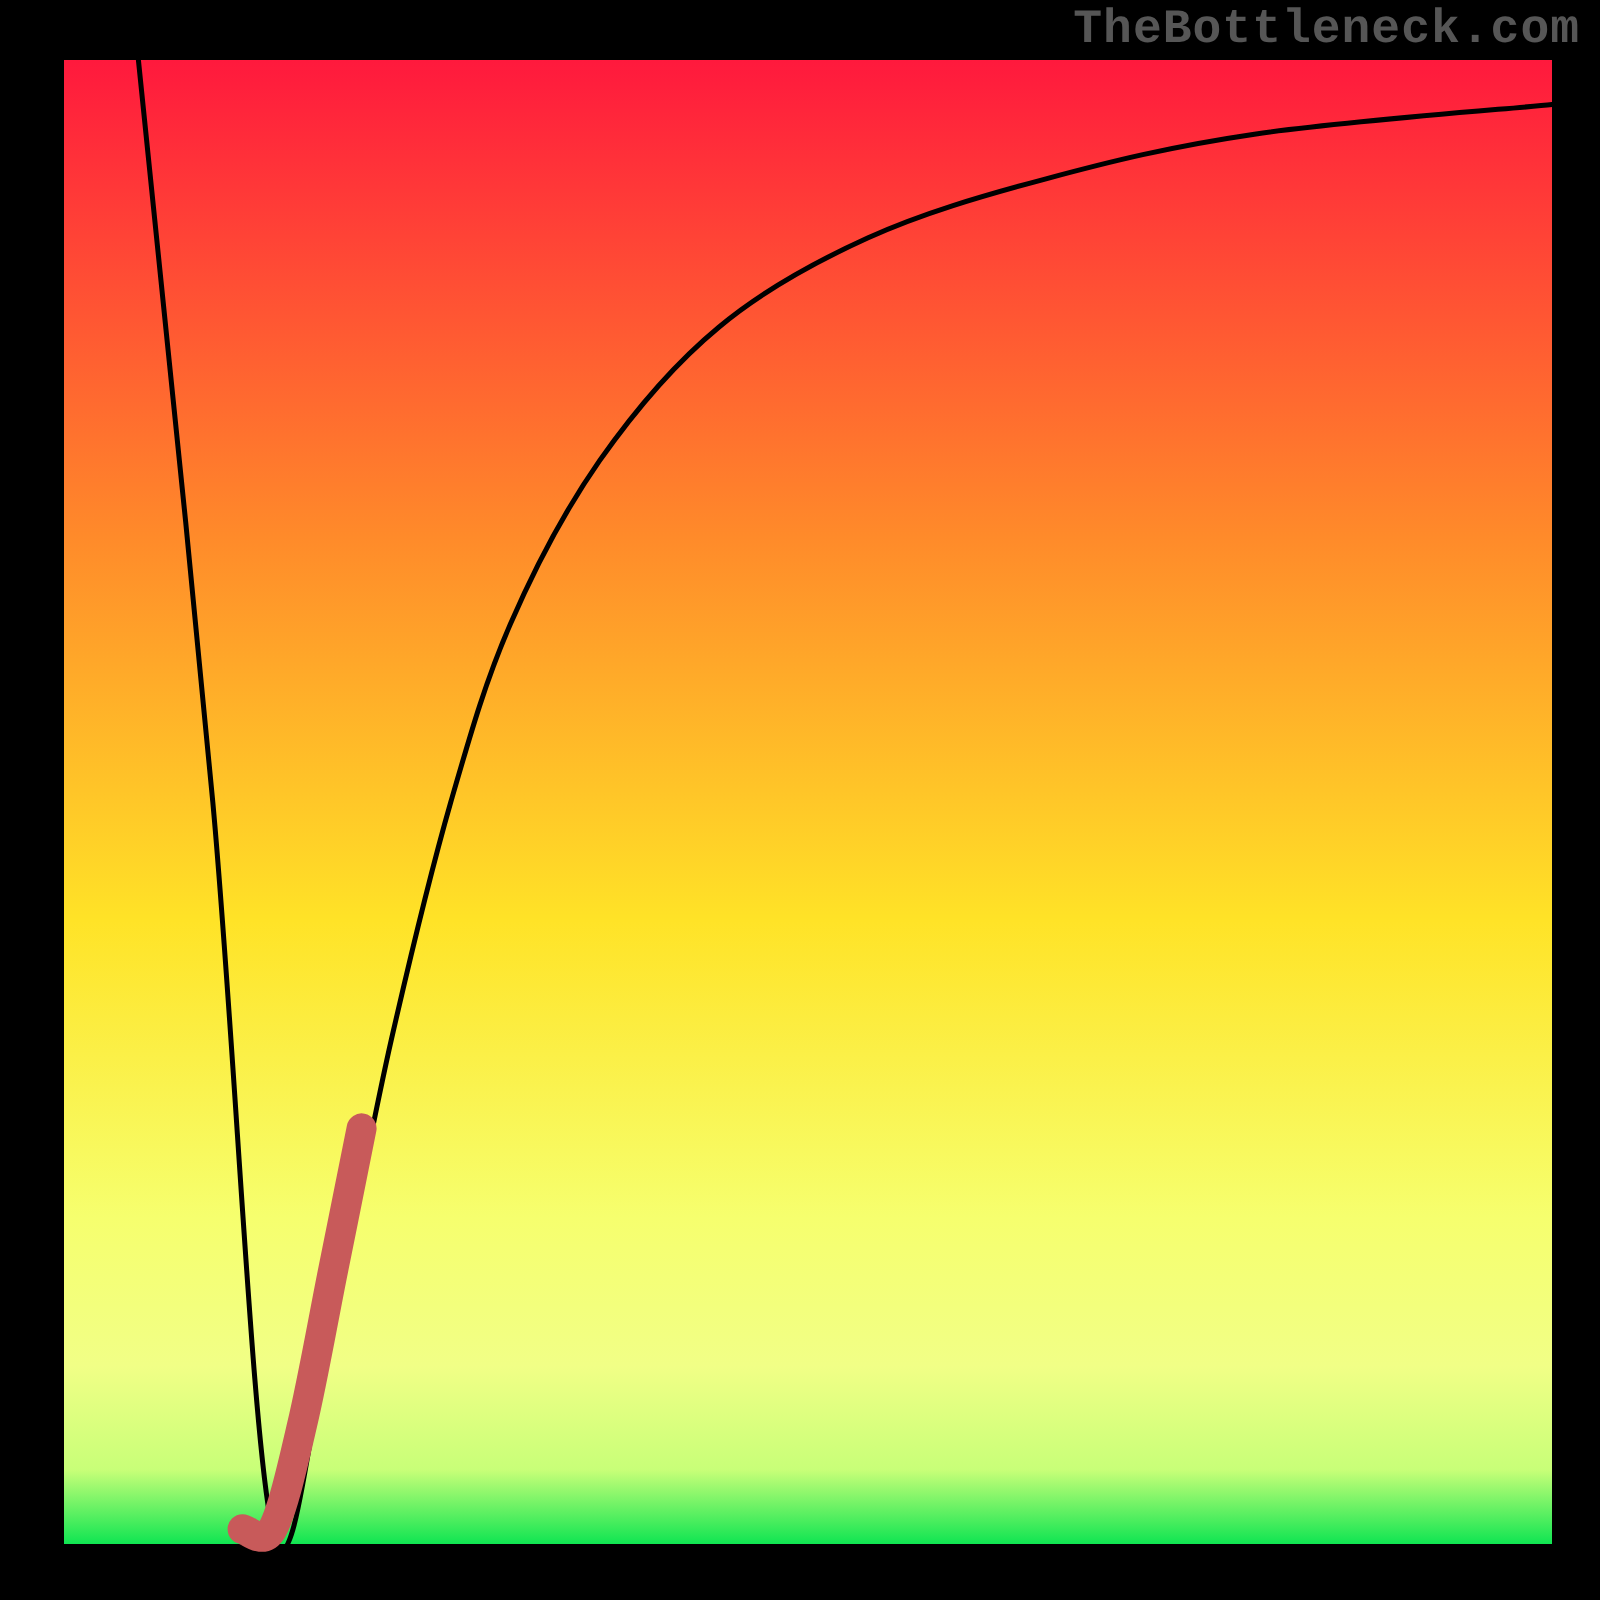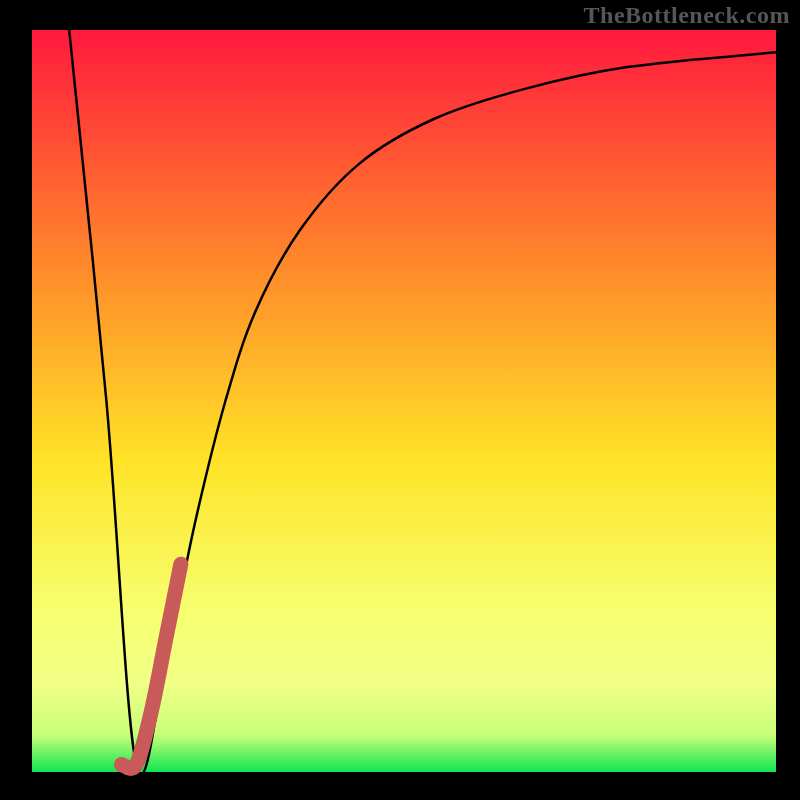"TheBottleneck.com" .watermark { font-family: Liberation Serif, serif -> Liberation Mono, monospace }
